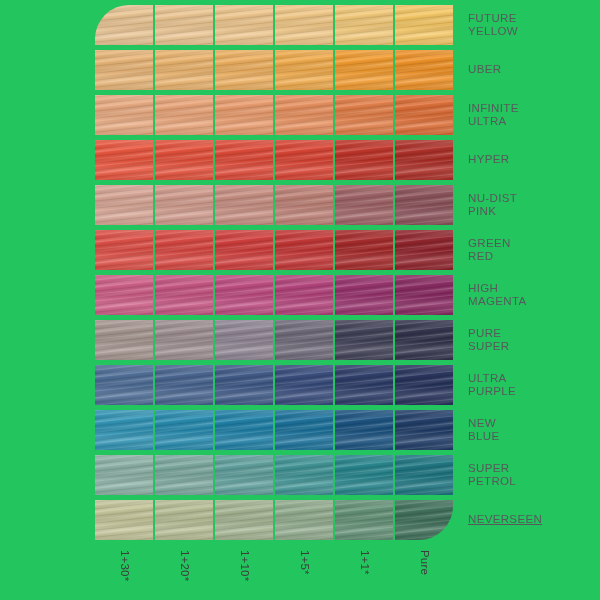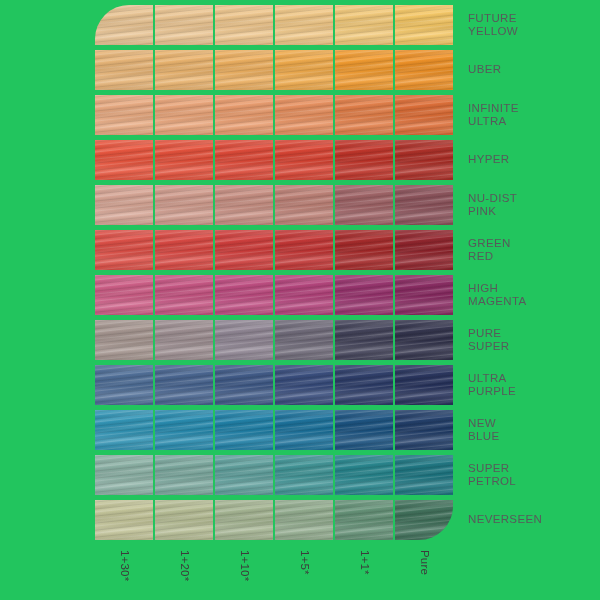"NEVERSEEN" .row-label:last-child { text-decoration: none -> underline }
